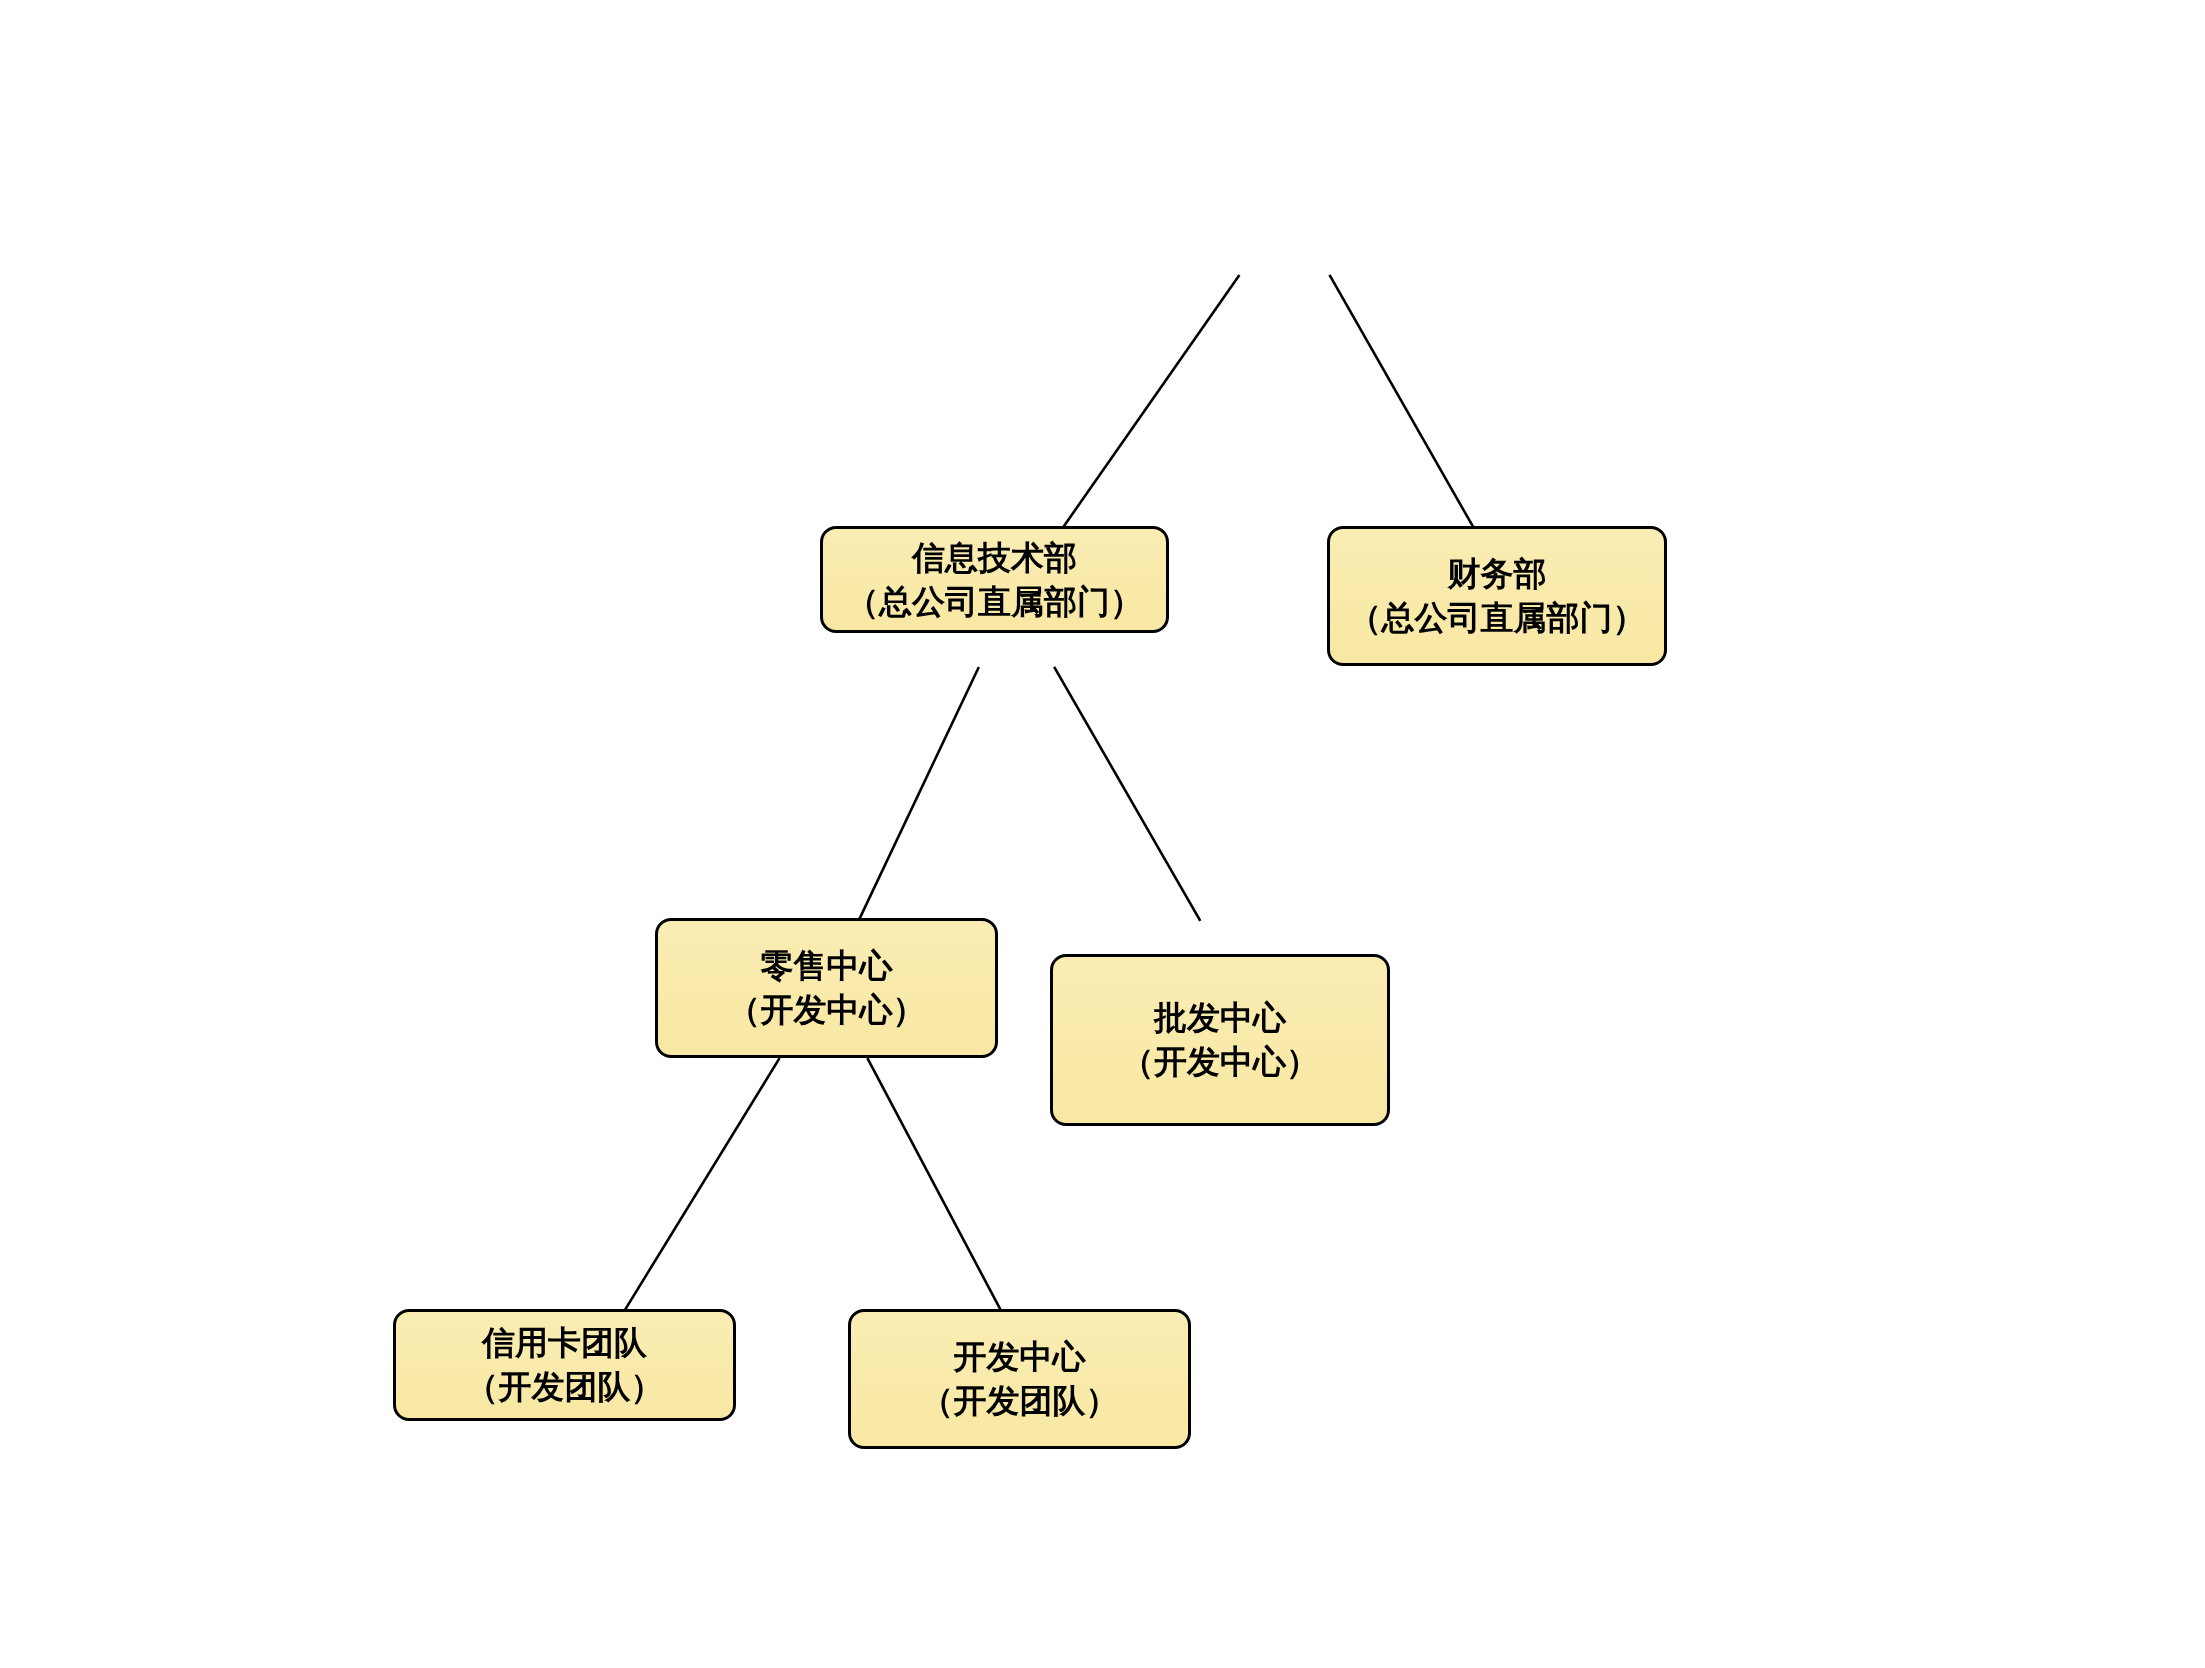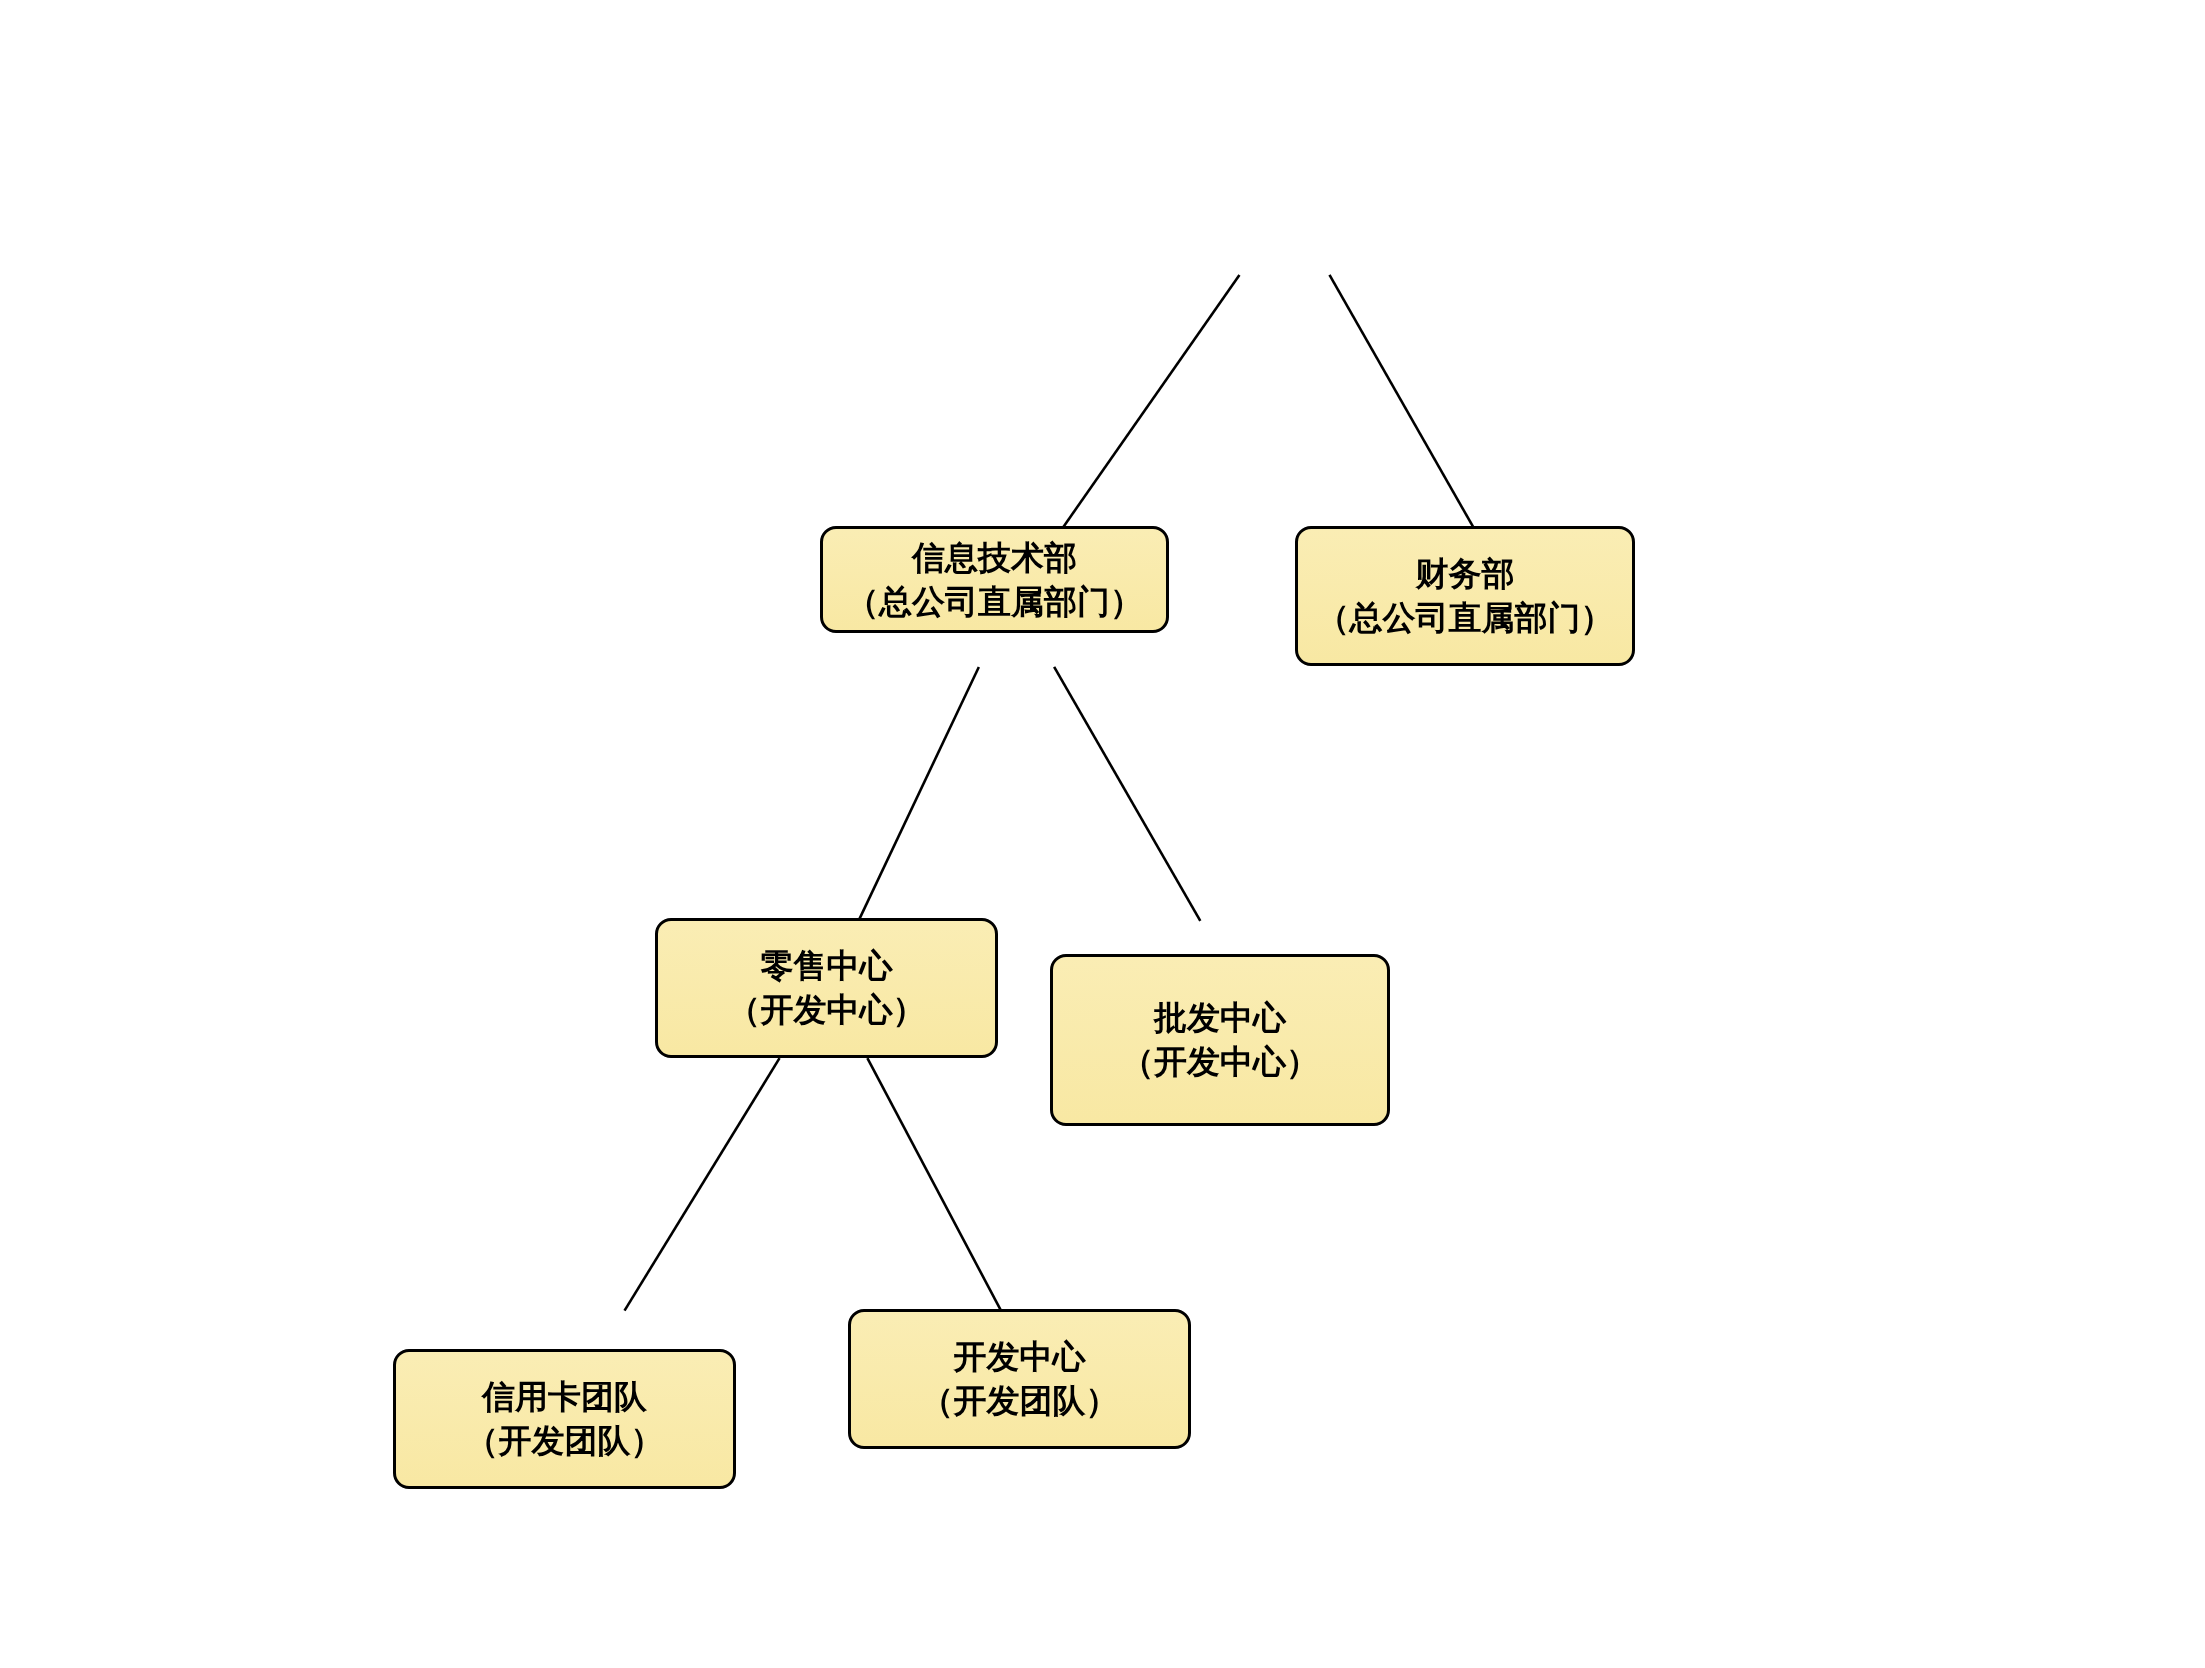"财务部" div.node { left: 1295px -> 1327px }
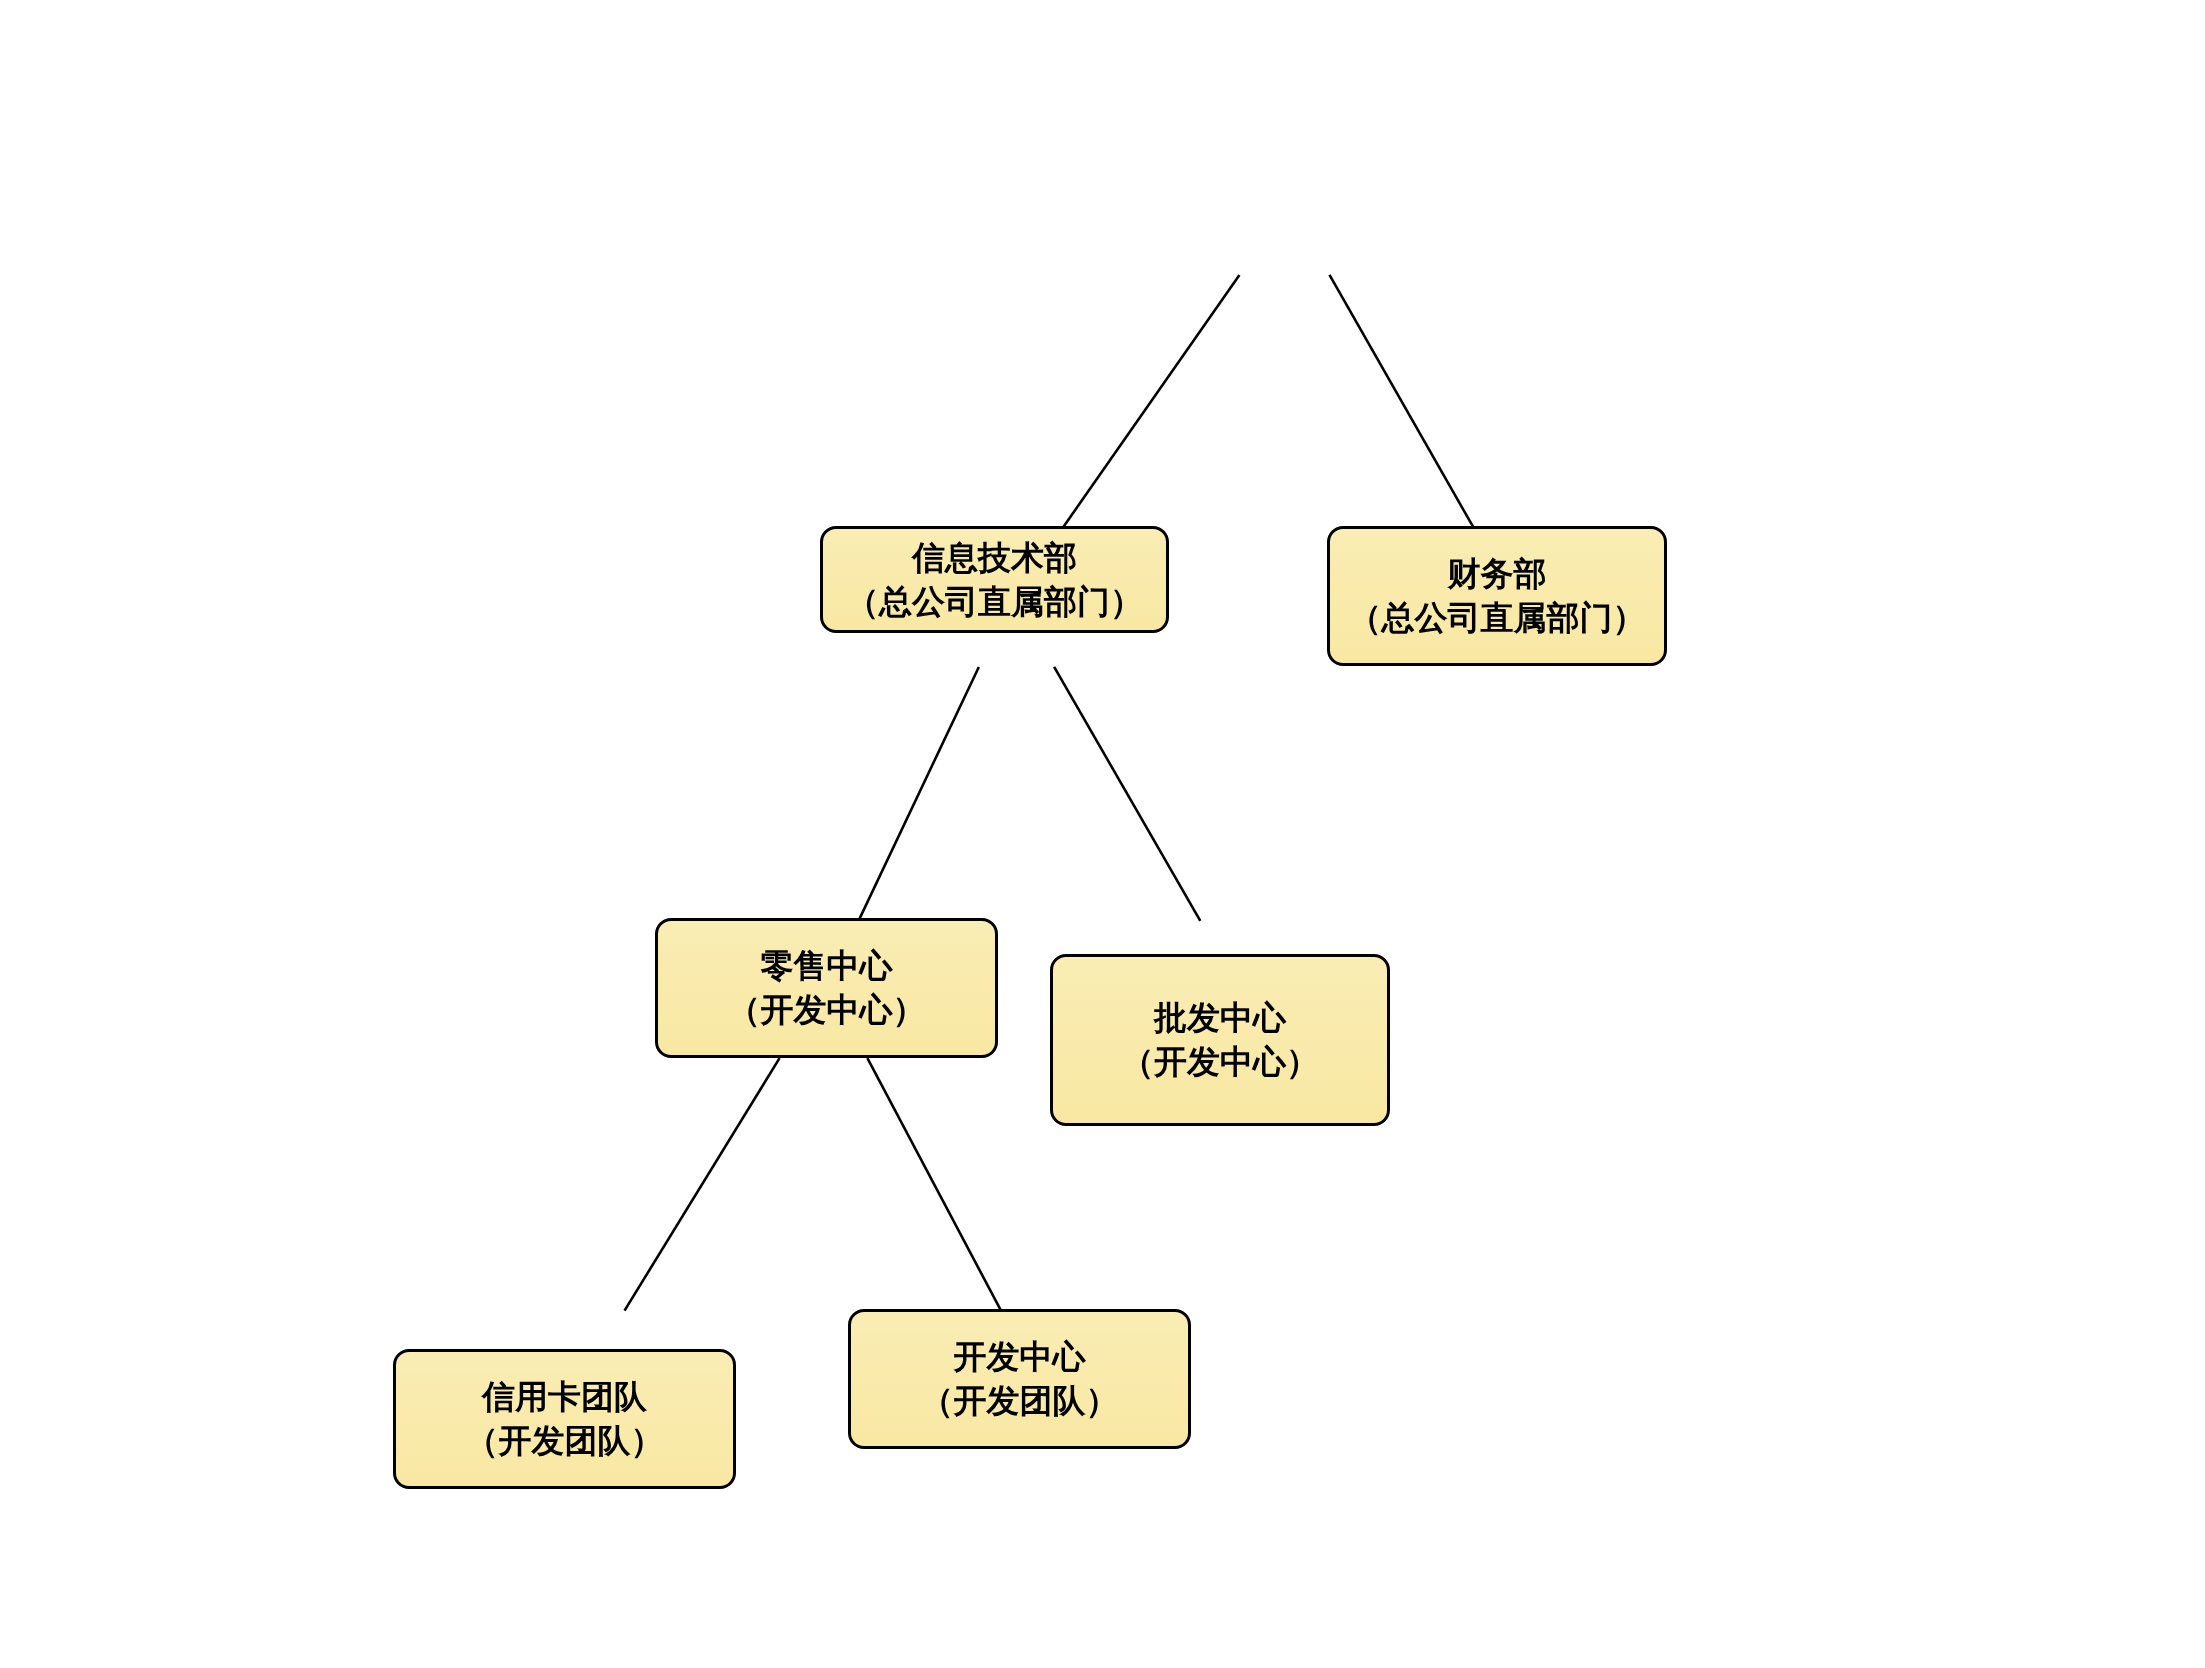"信用卡团队" div.node { height: 140px -> 112px; margin-top: 40px -> none }
